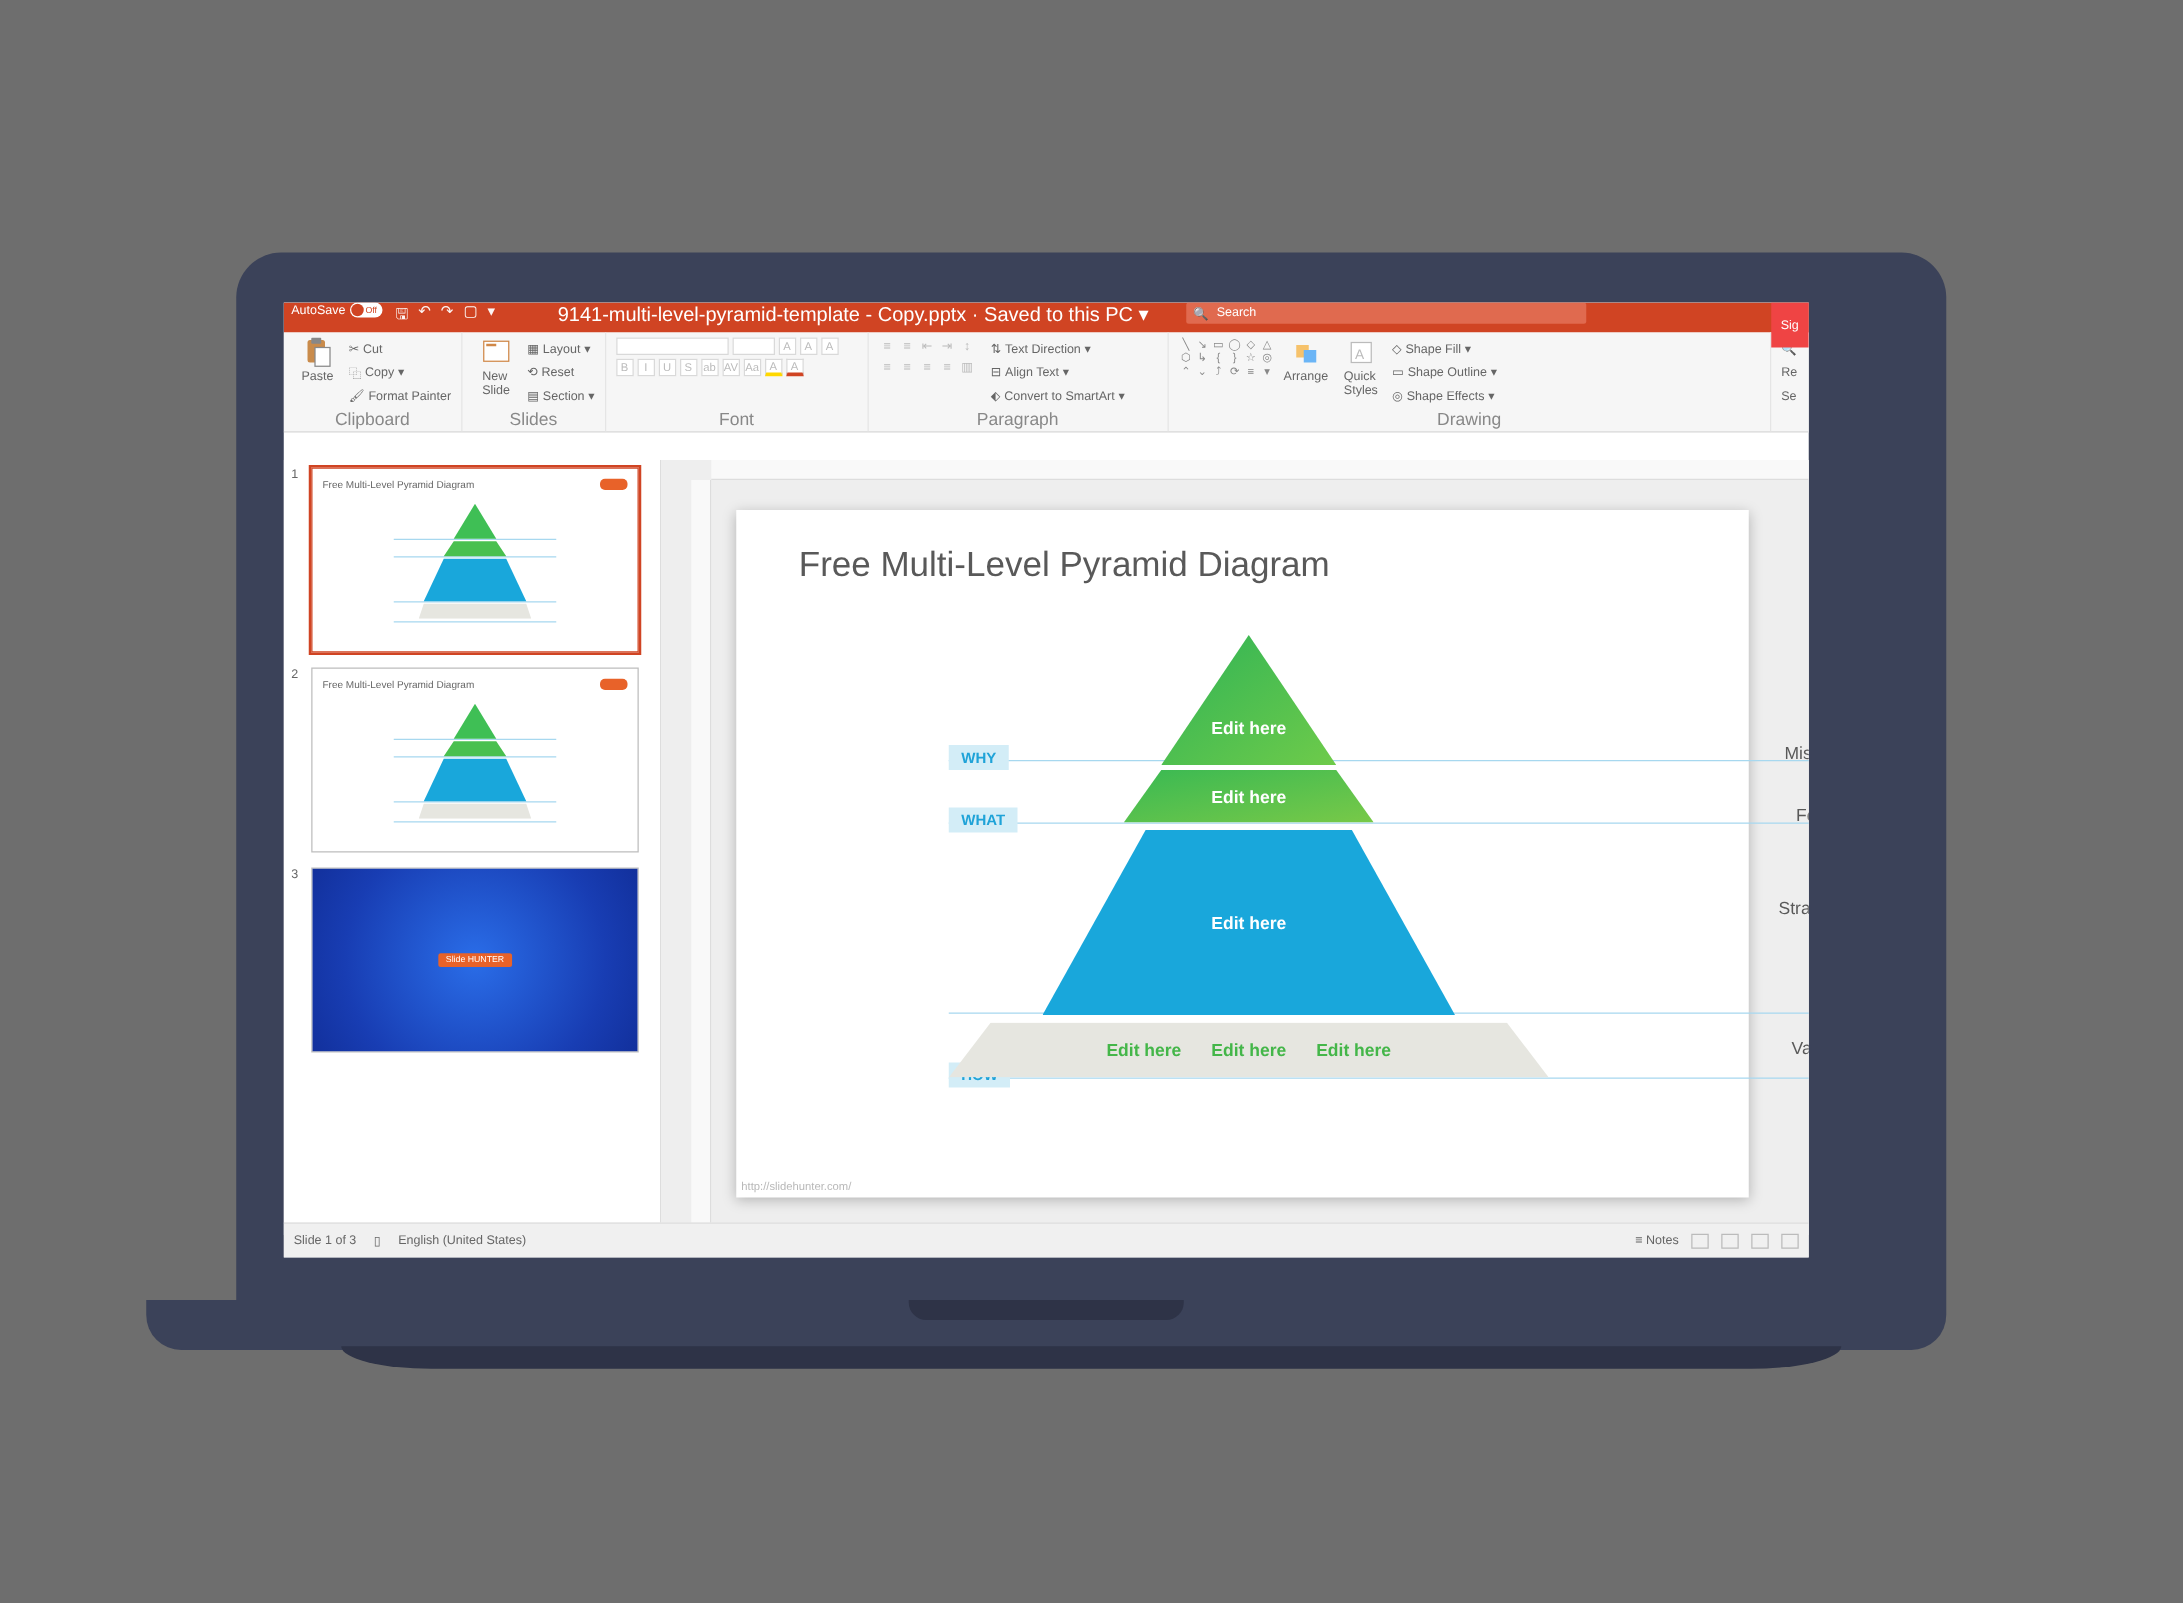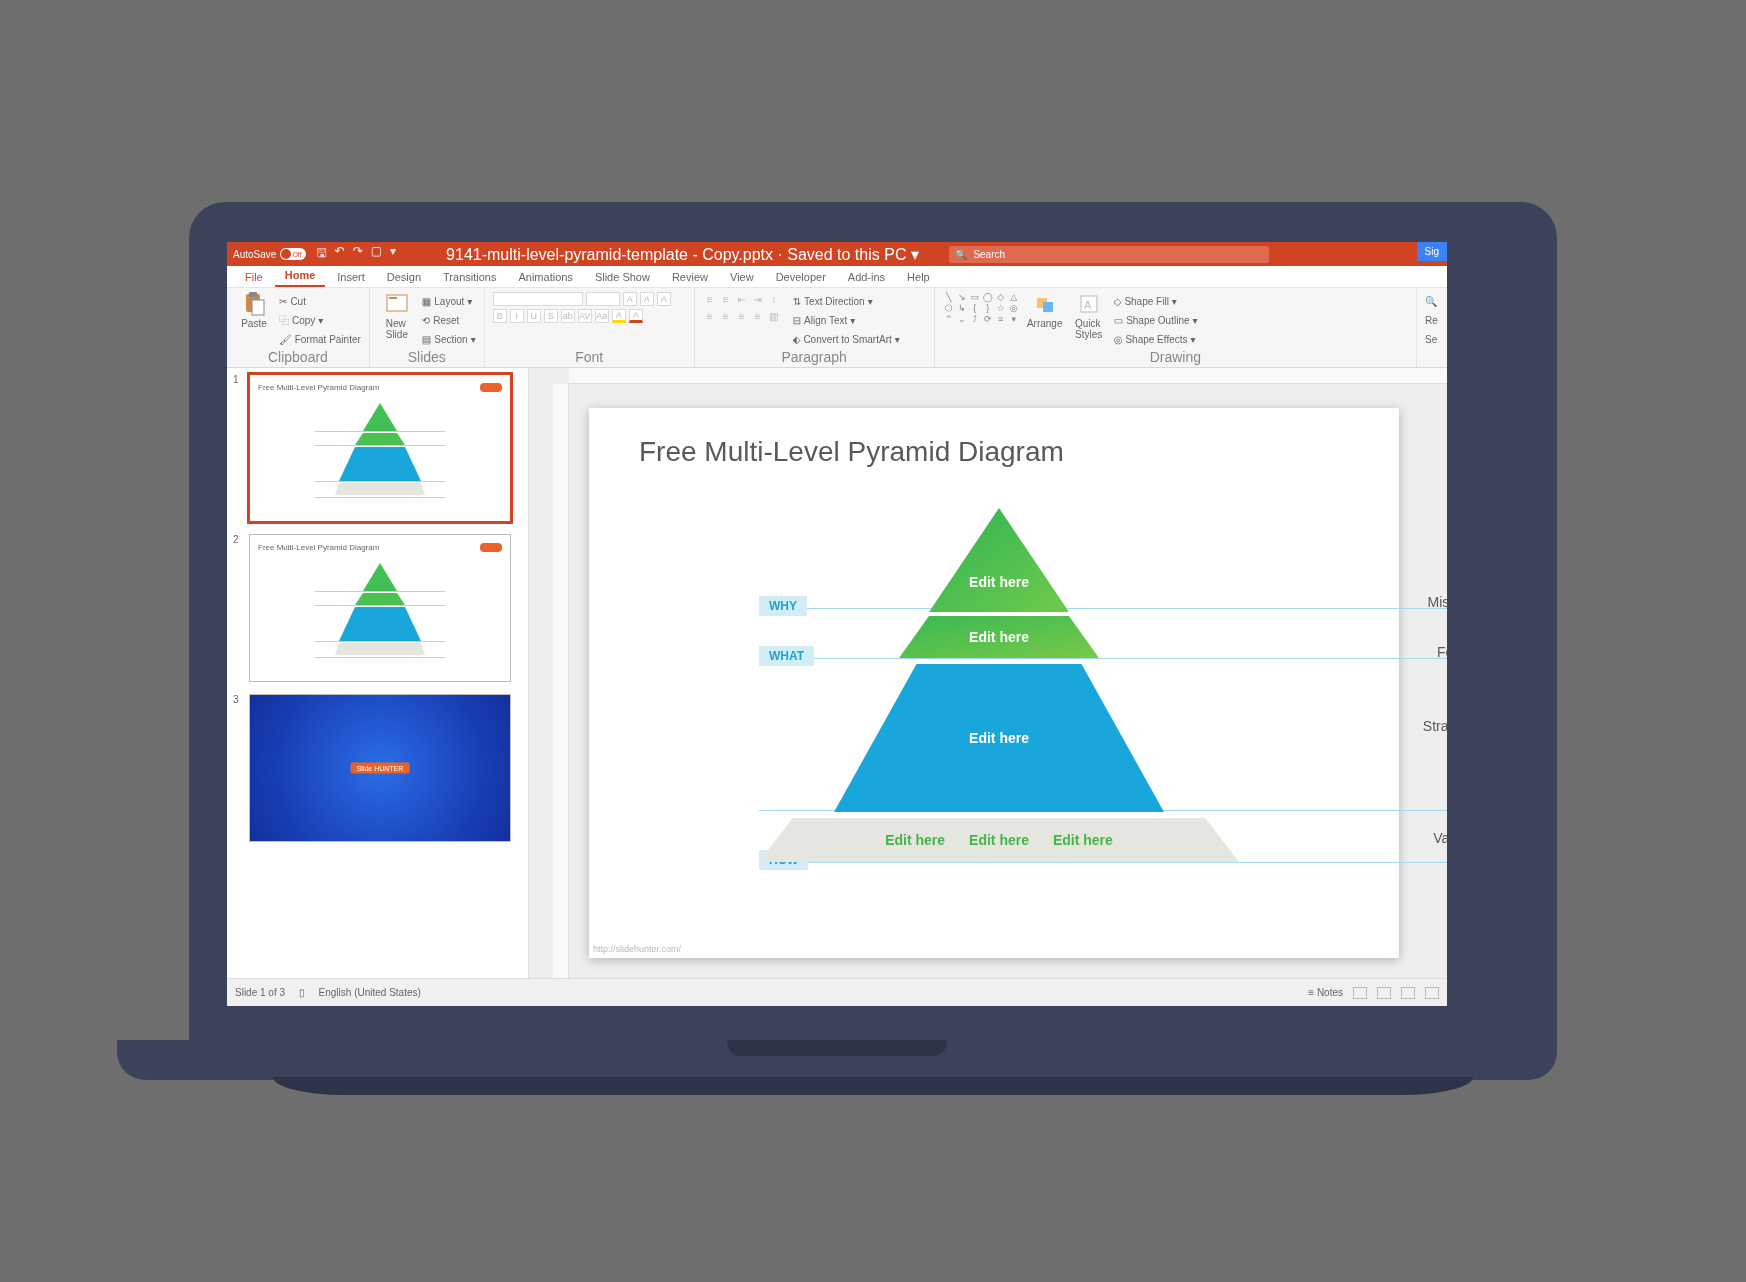"AutoSave" .titlebar { align-items: center -> flex-start }
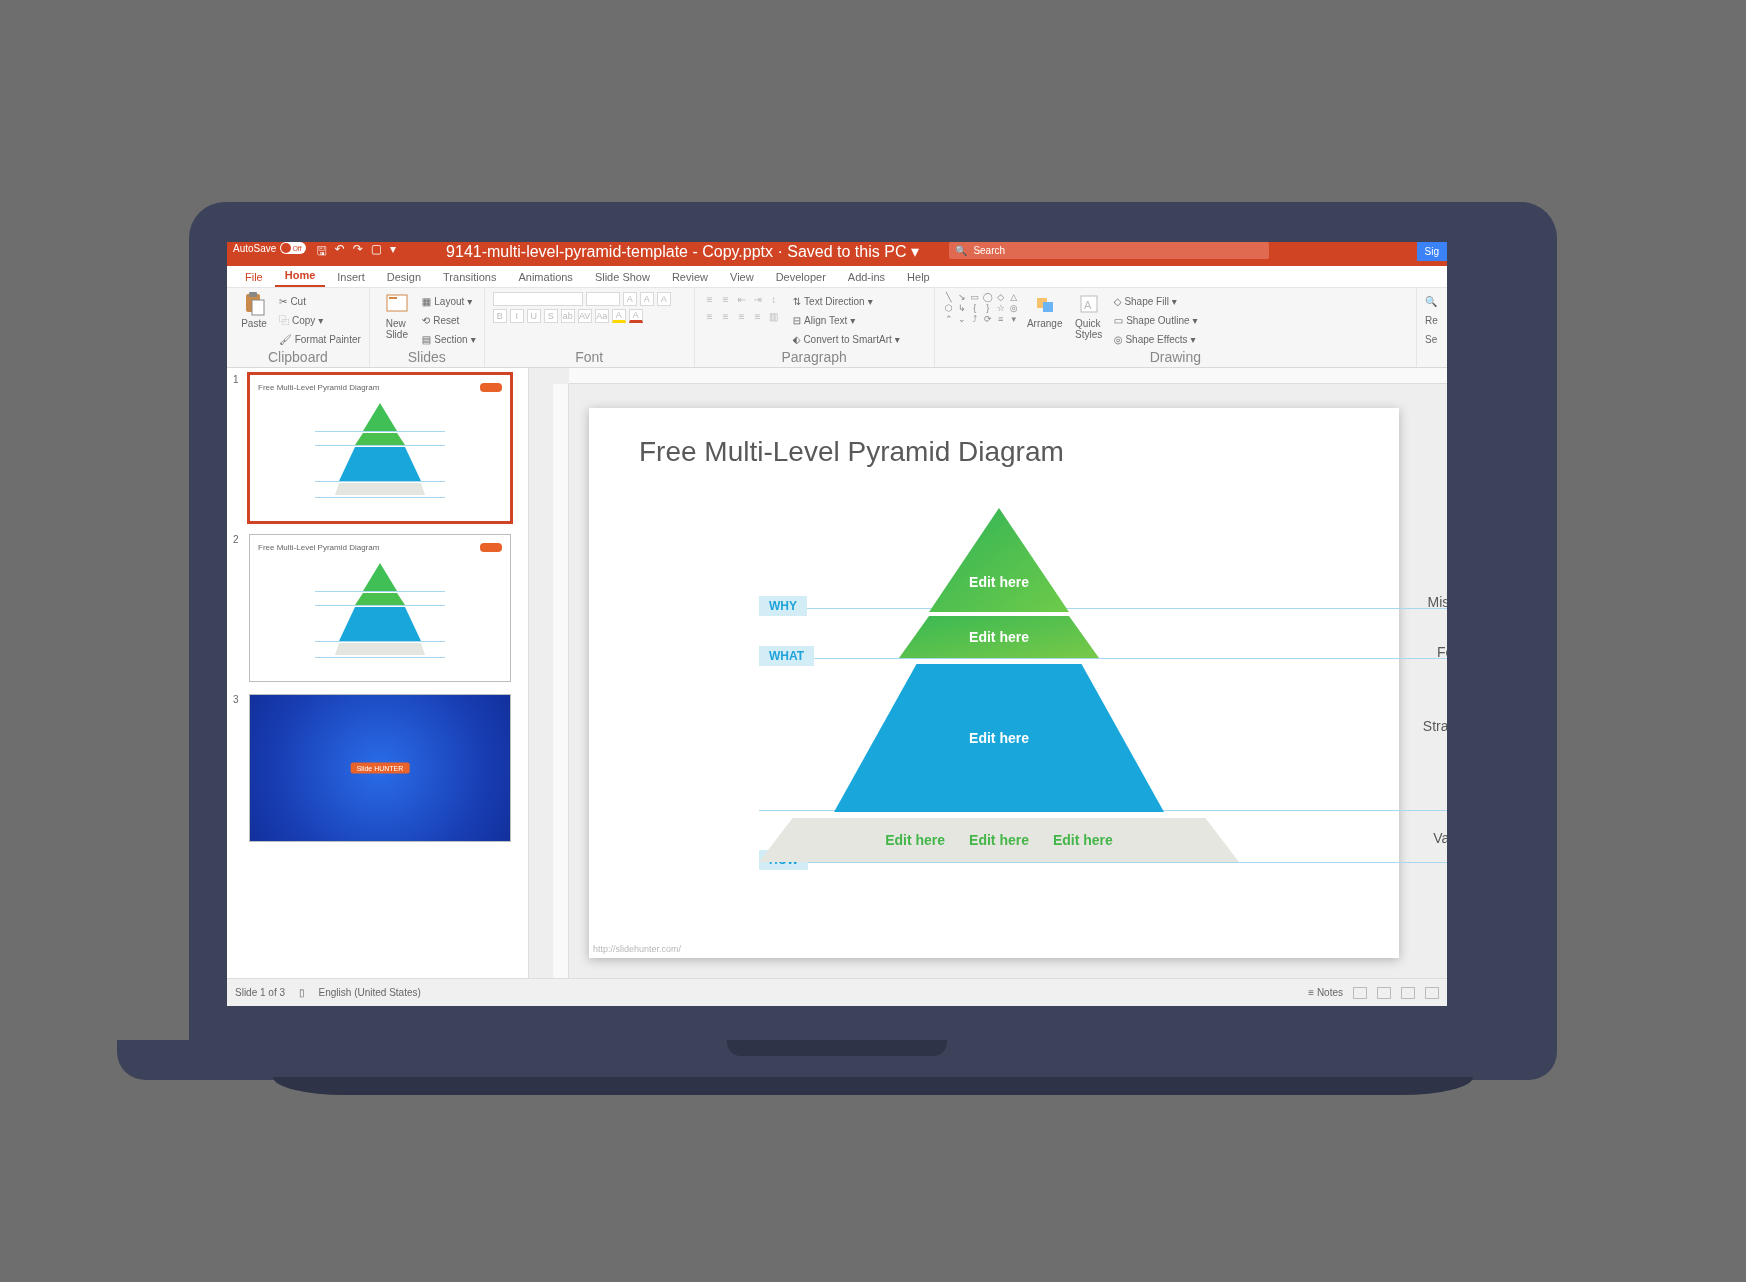"Sig" .signin { background: #3b82f6 -> #ef4444; height: 19px -> 36px }
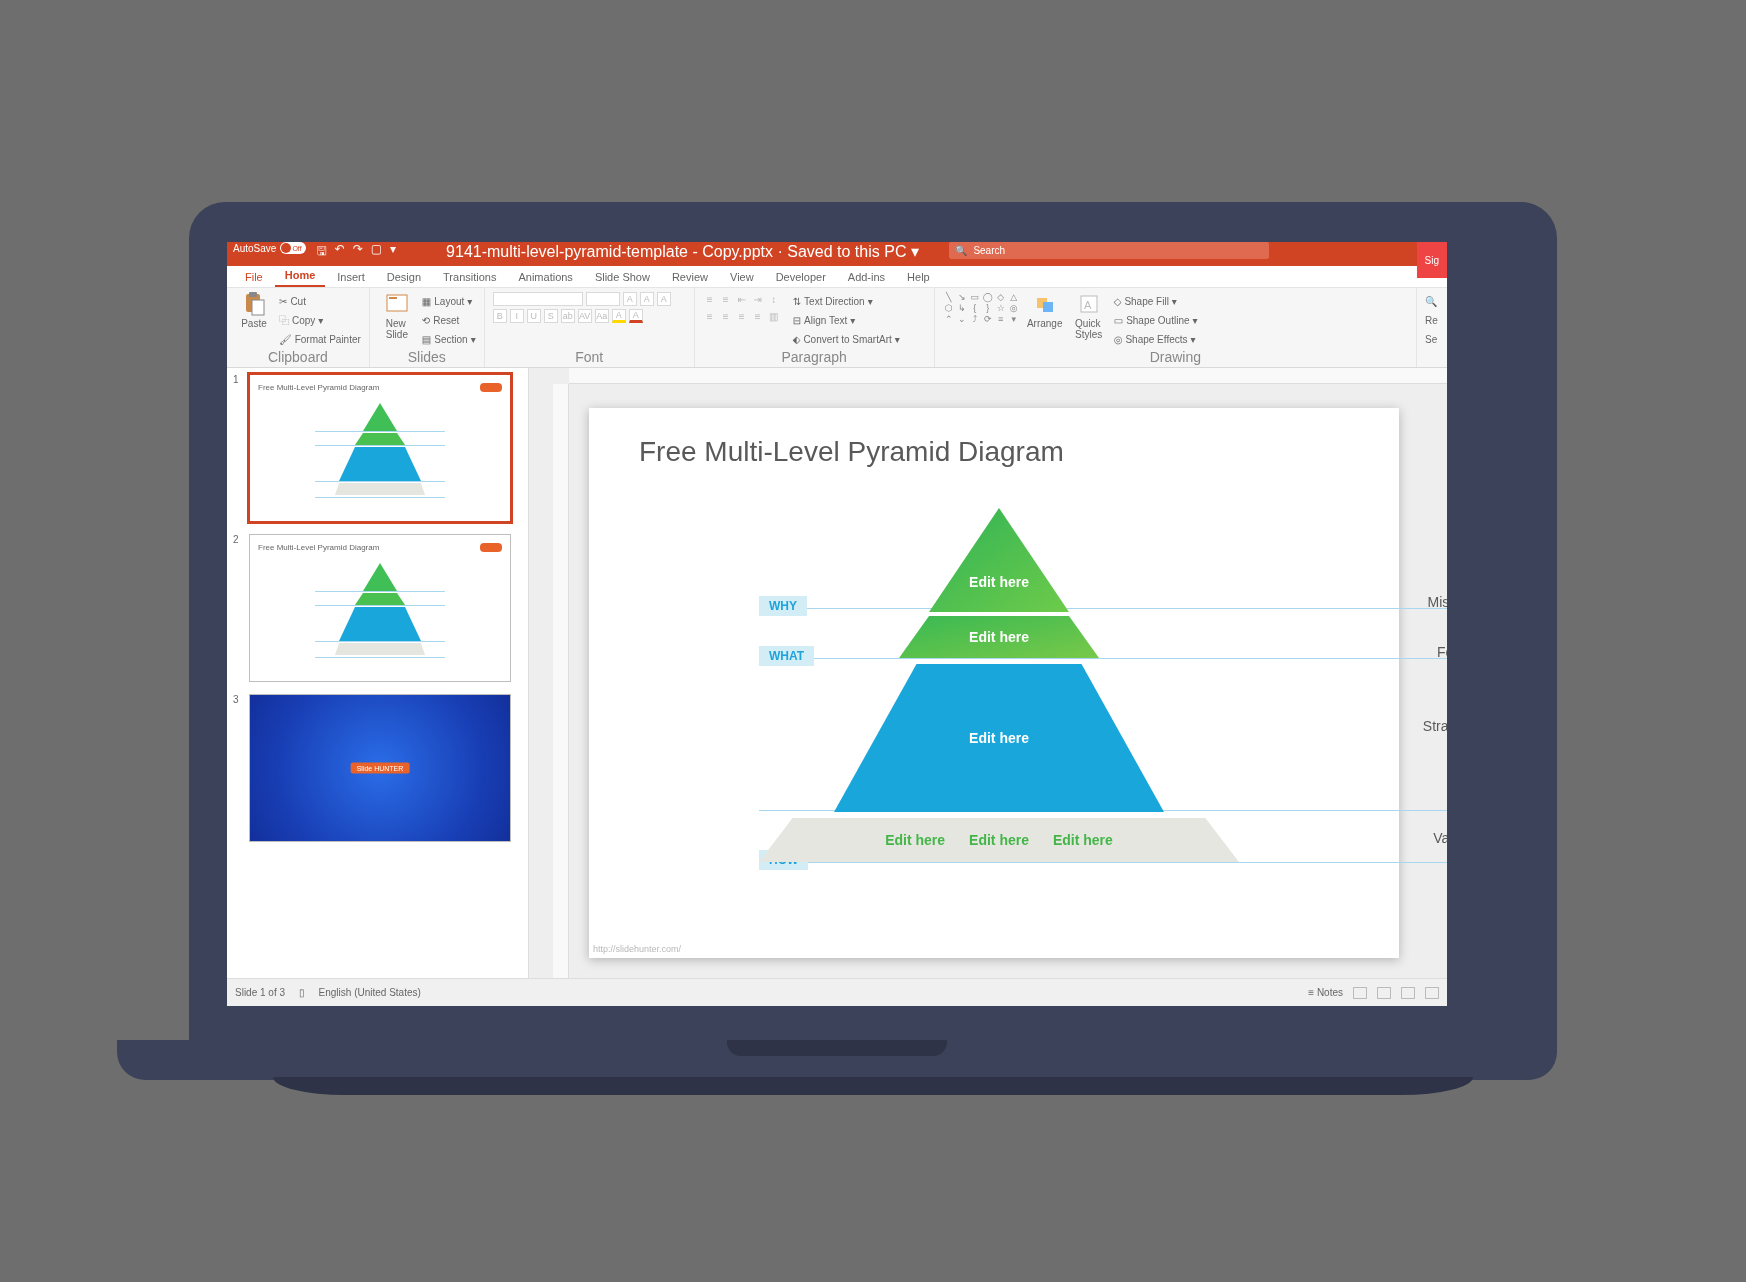"File" div.tabs { html: <div> <div>File</div> <div>Home</div> <div>Insert</div> <div>Design</div> <div>Transitions</div> <div>Animations</div> <div>Slide Show</div> <div>Review</div> <div>View</div> <div>Developer</div> <div>Add-ins</div> <div>Help</div> </div> -> none }
